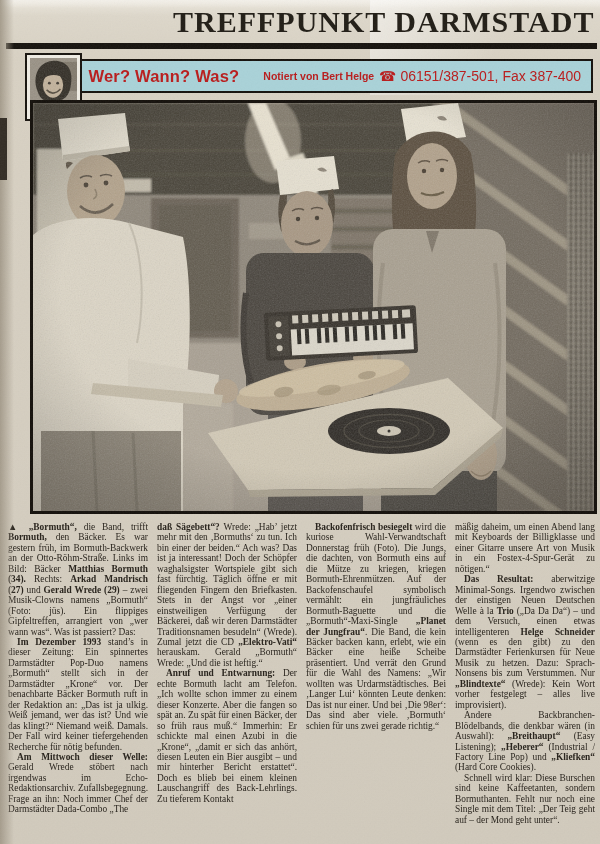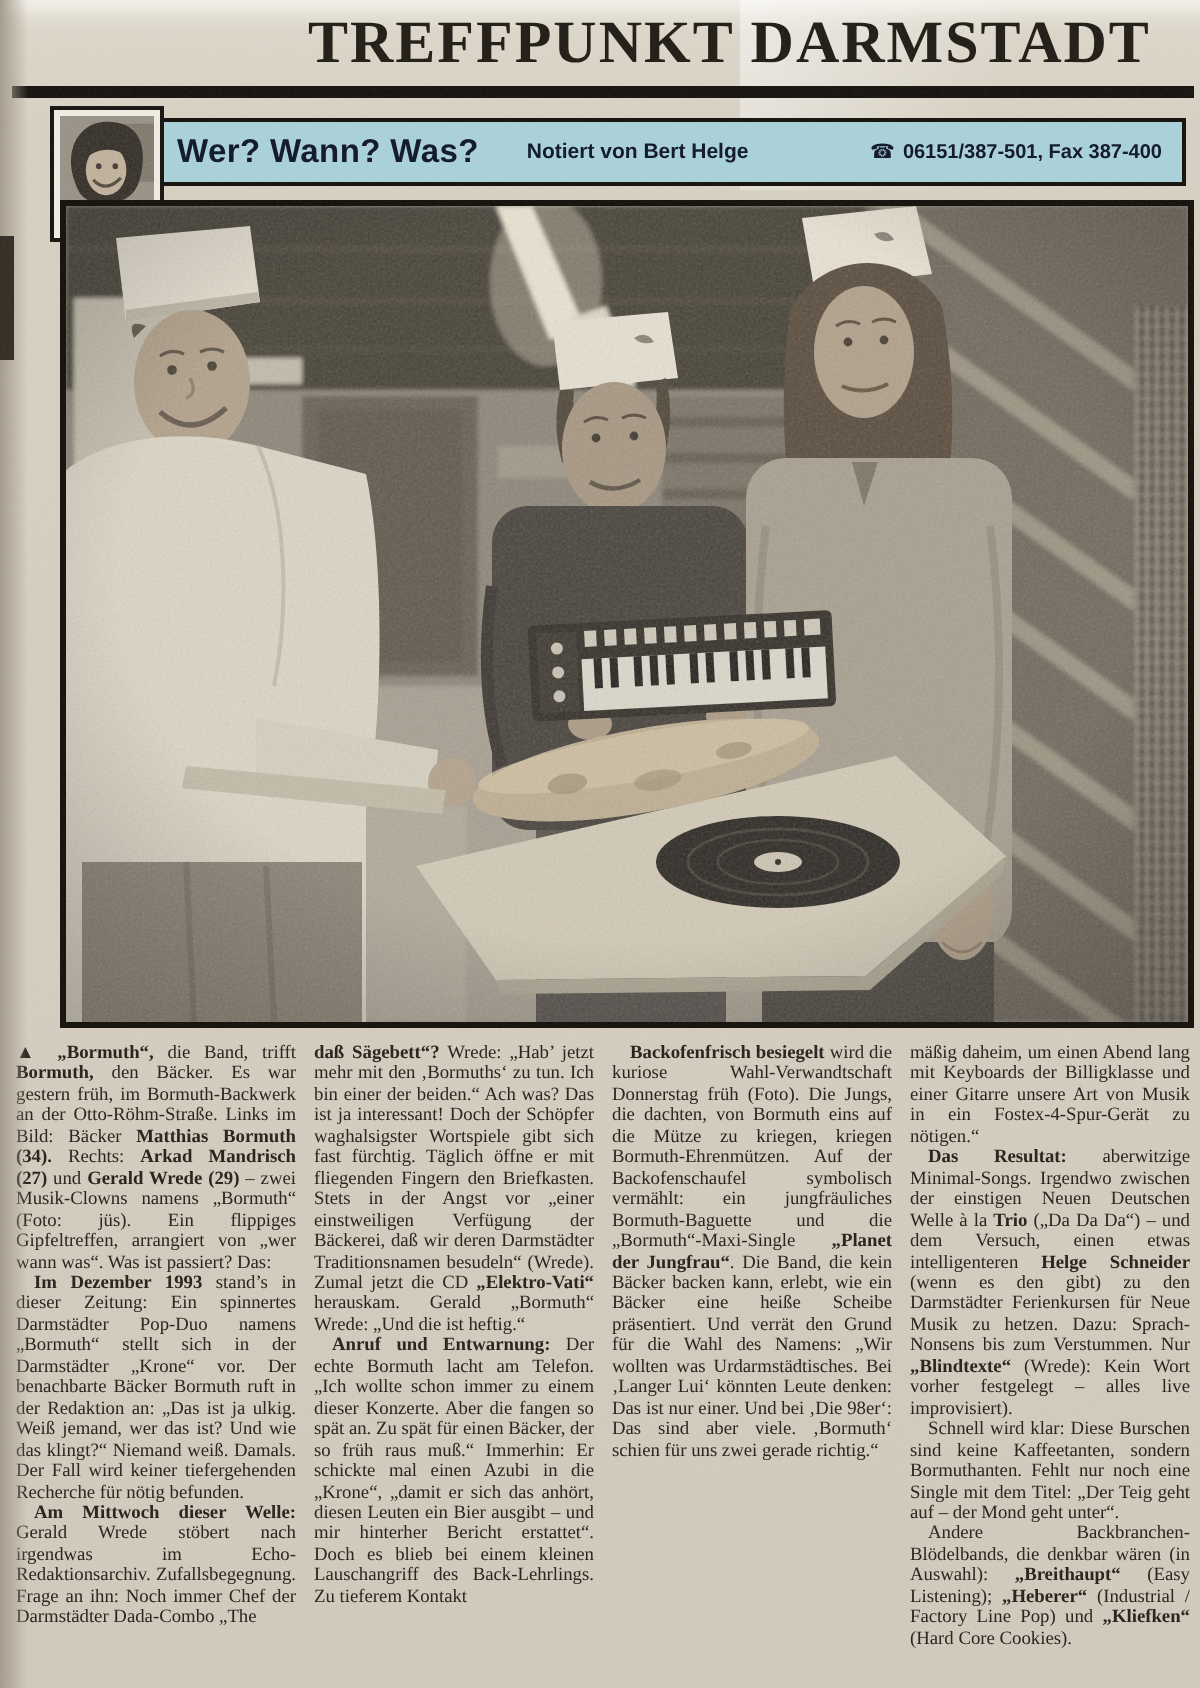"TREFFPUNKT DARMSTADT" .masthead { right: 26px -> 7px }
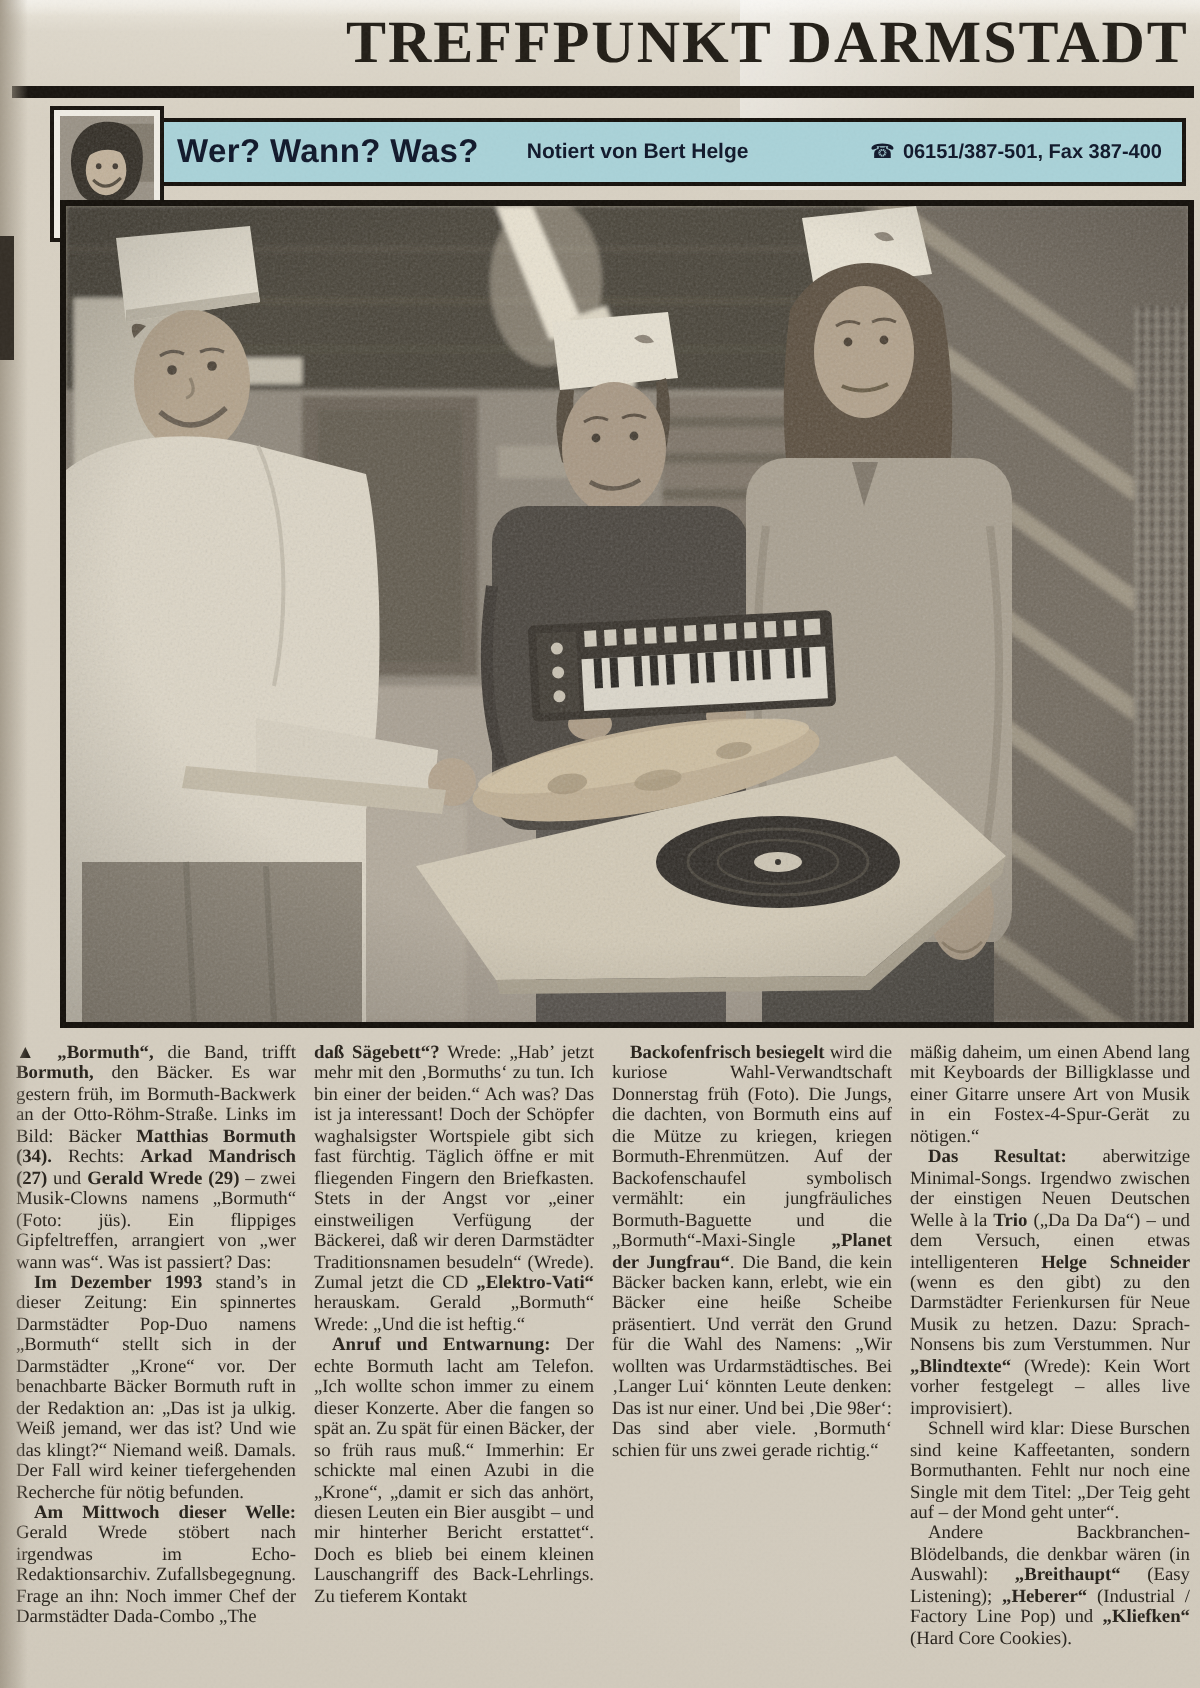"Wer? Wann? Was?" .section-bar { color: #0f172a -> #b91c1c }
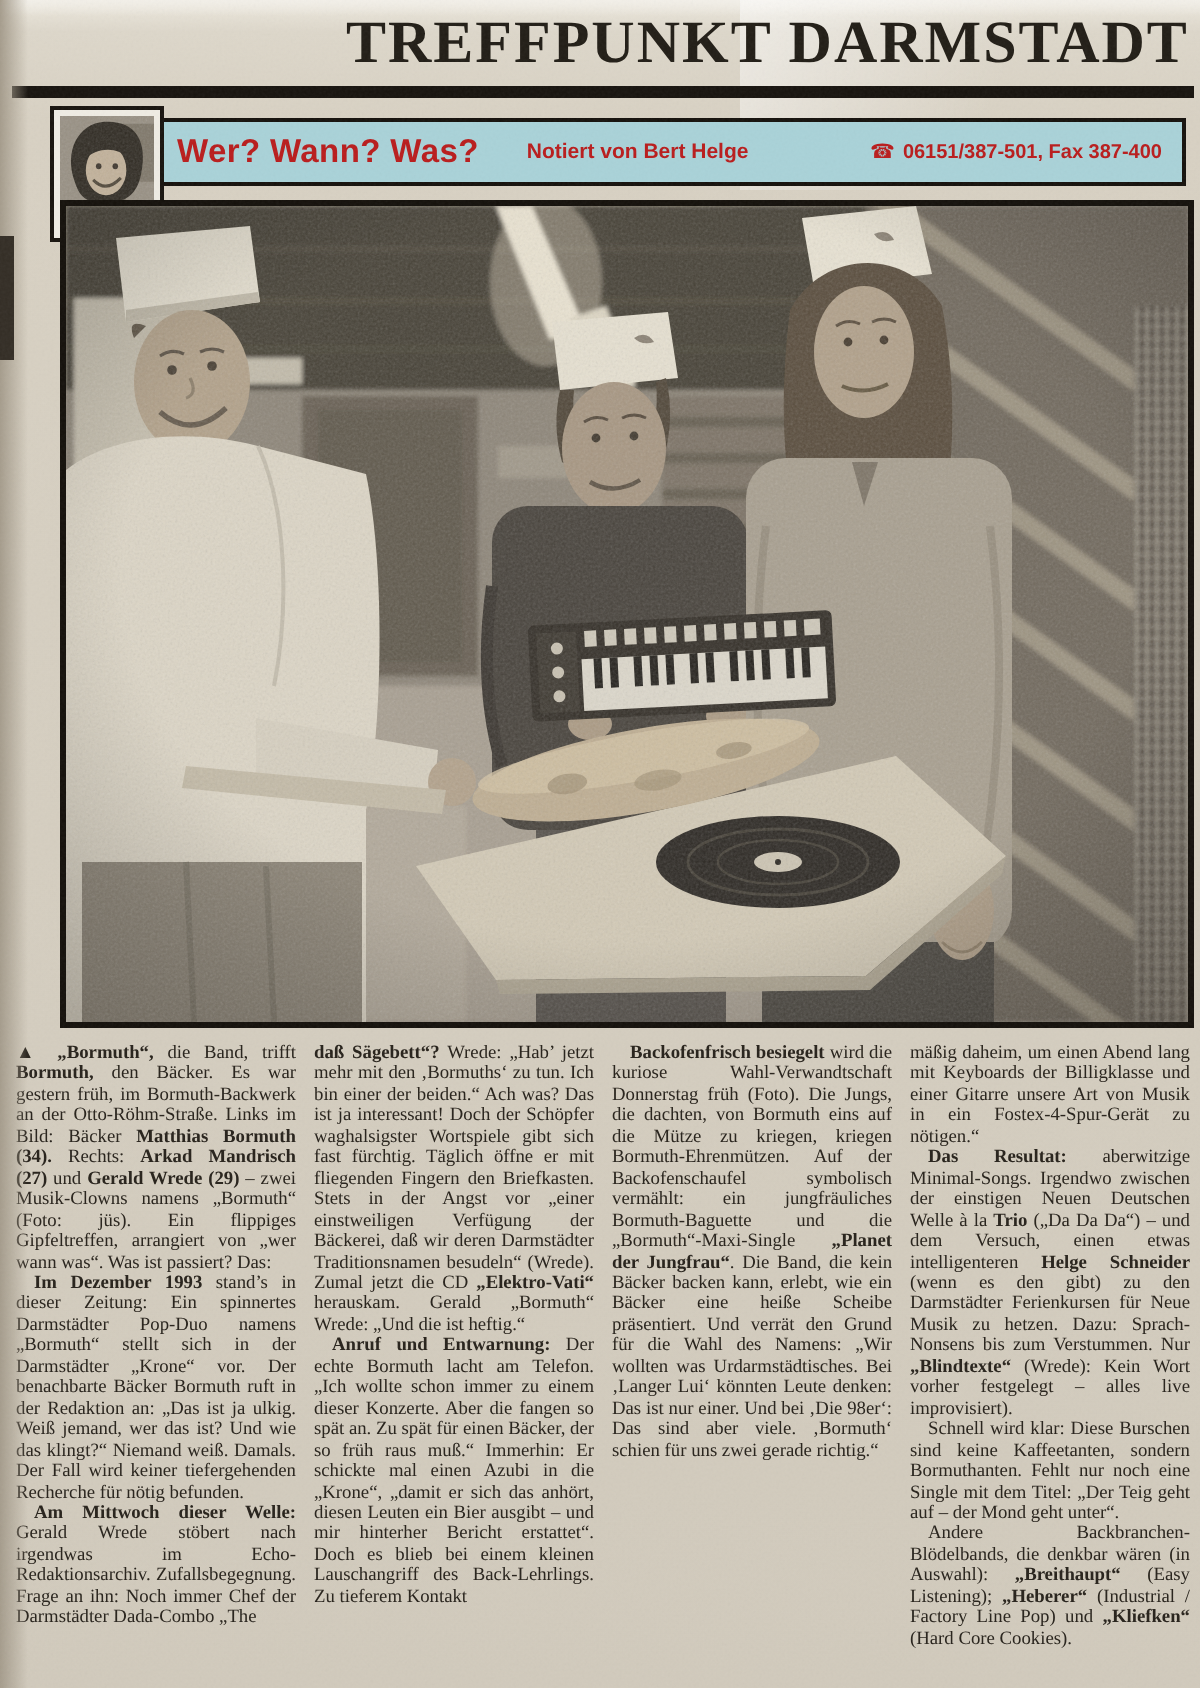"☎ 06151/387-501, Fax 387-400" .section-bar .contact { font-size: 10px -> 14px; font-weight: 700 -> 400 }
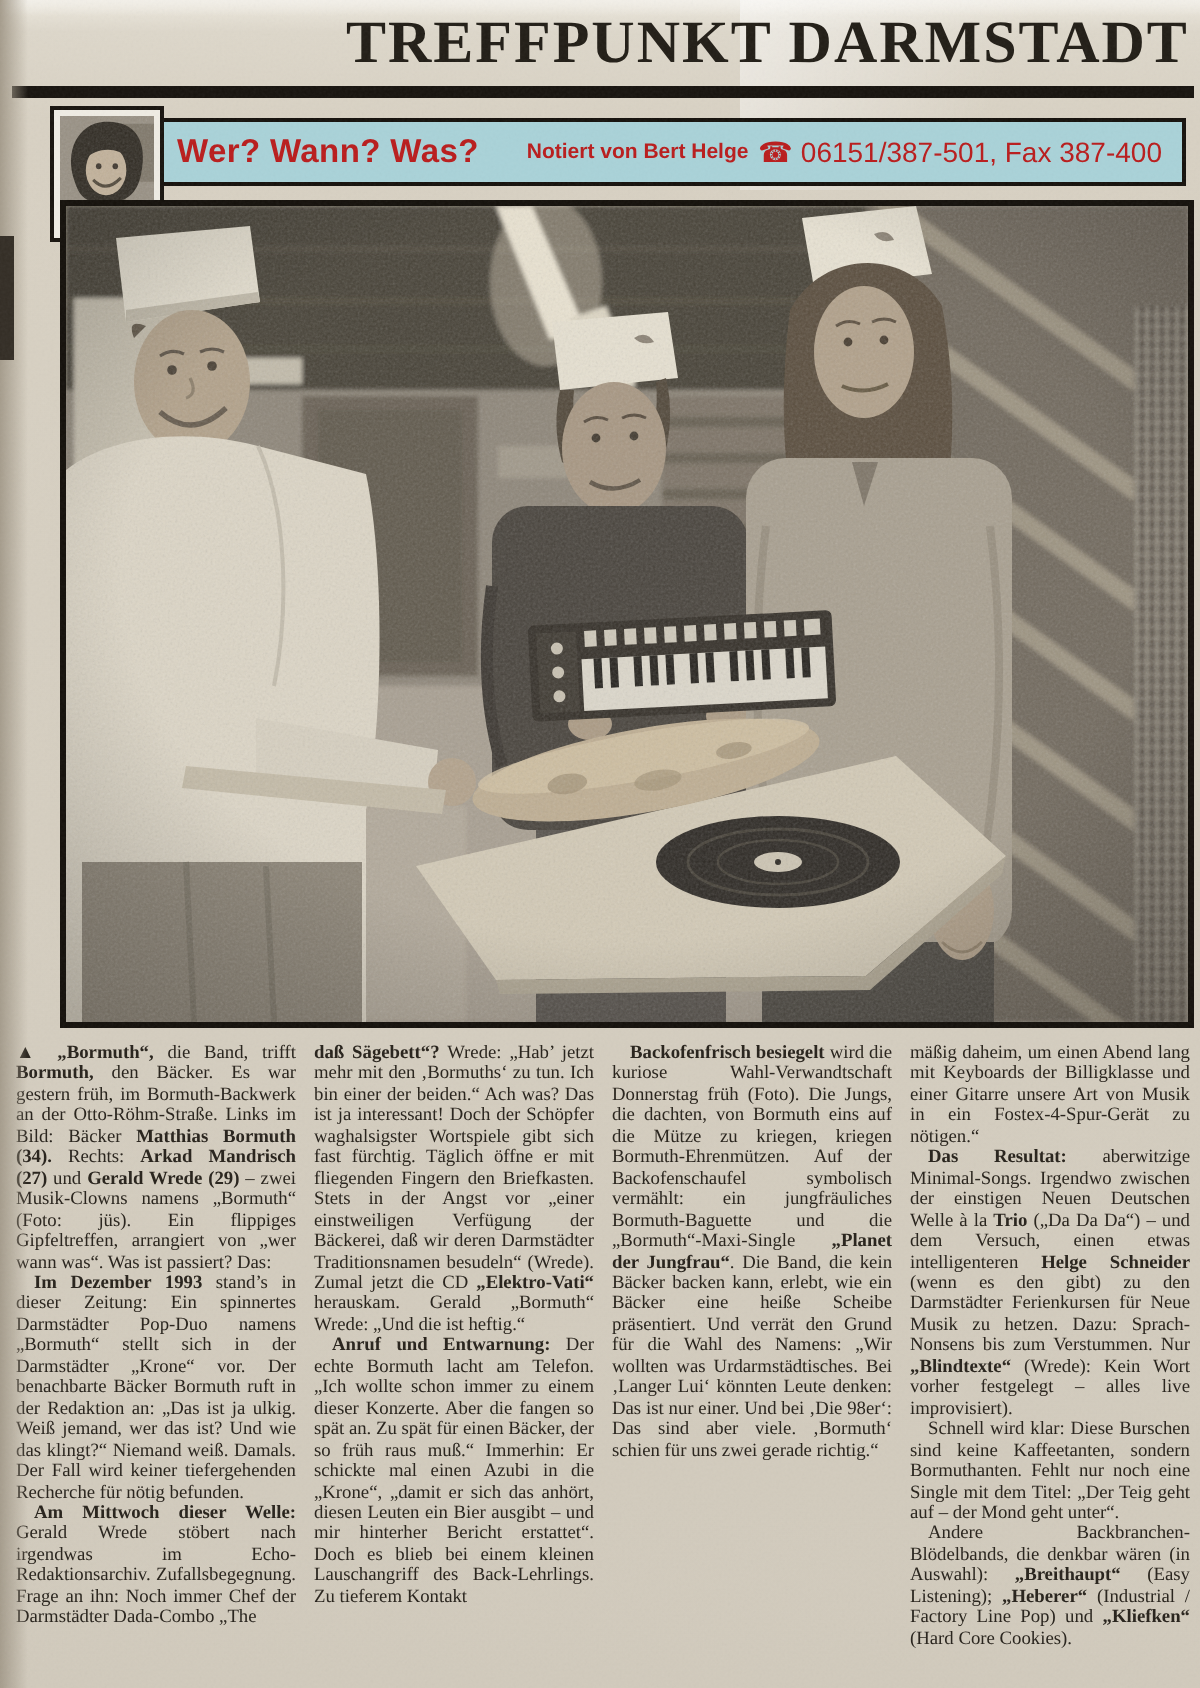"Schnell wird klar: Diese Burschen" p.ind { order: before "Andere Backbranchen-Blödelbands, die" -> after "Andere Backbranchen-Blödelbands, die" }
